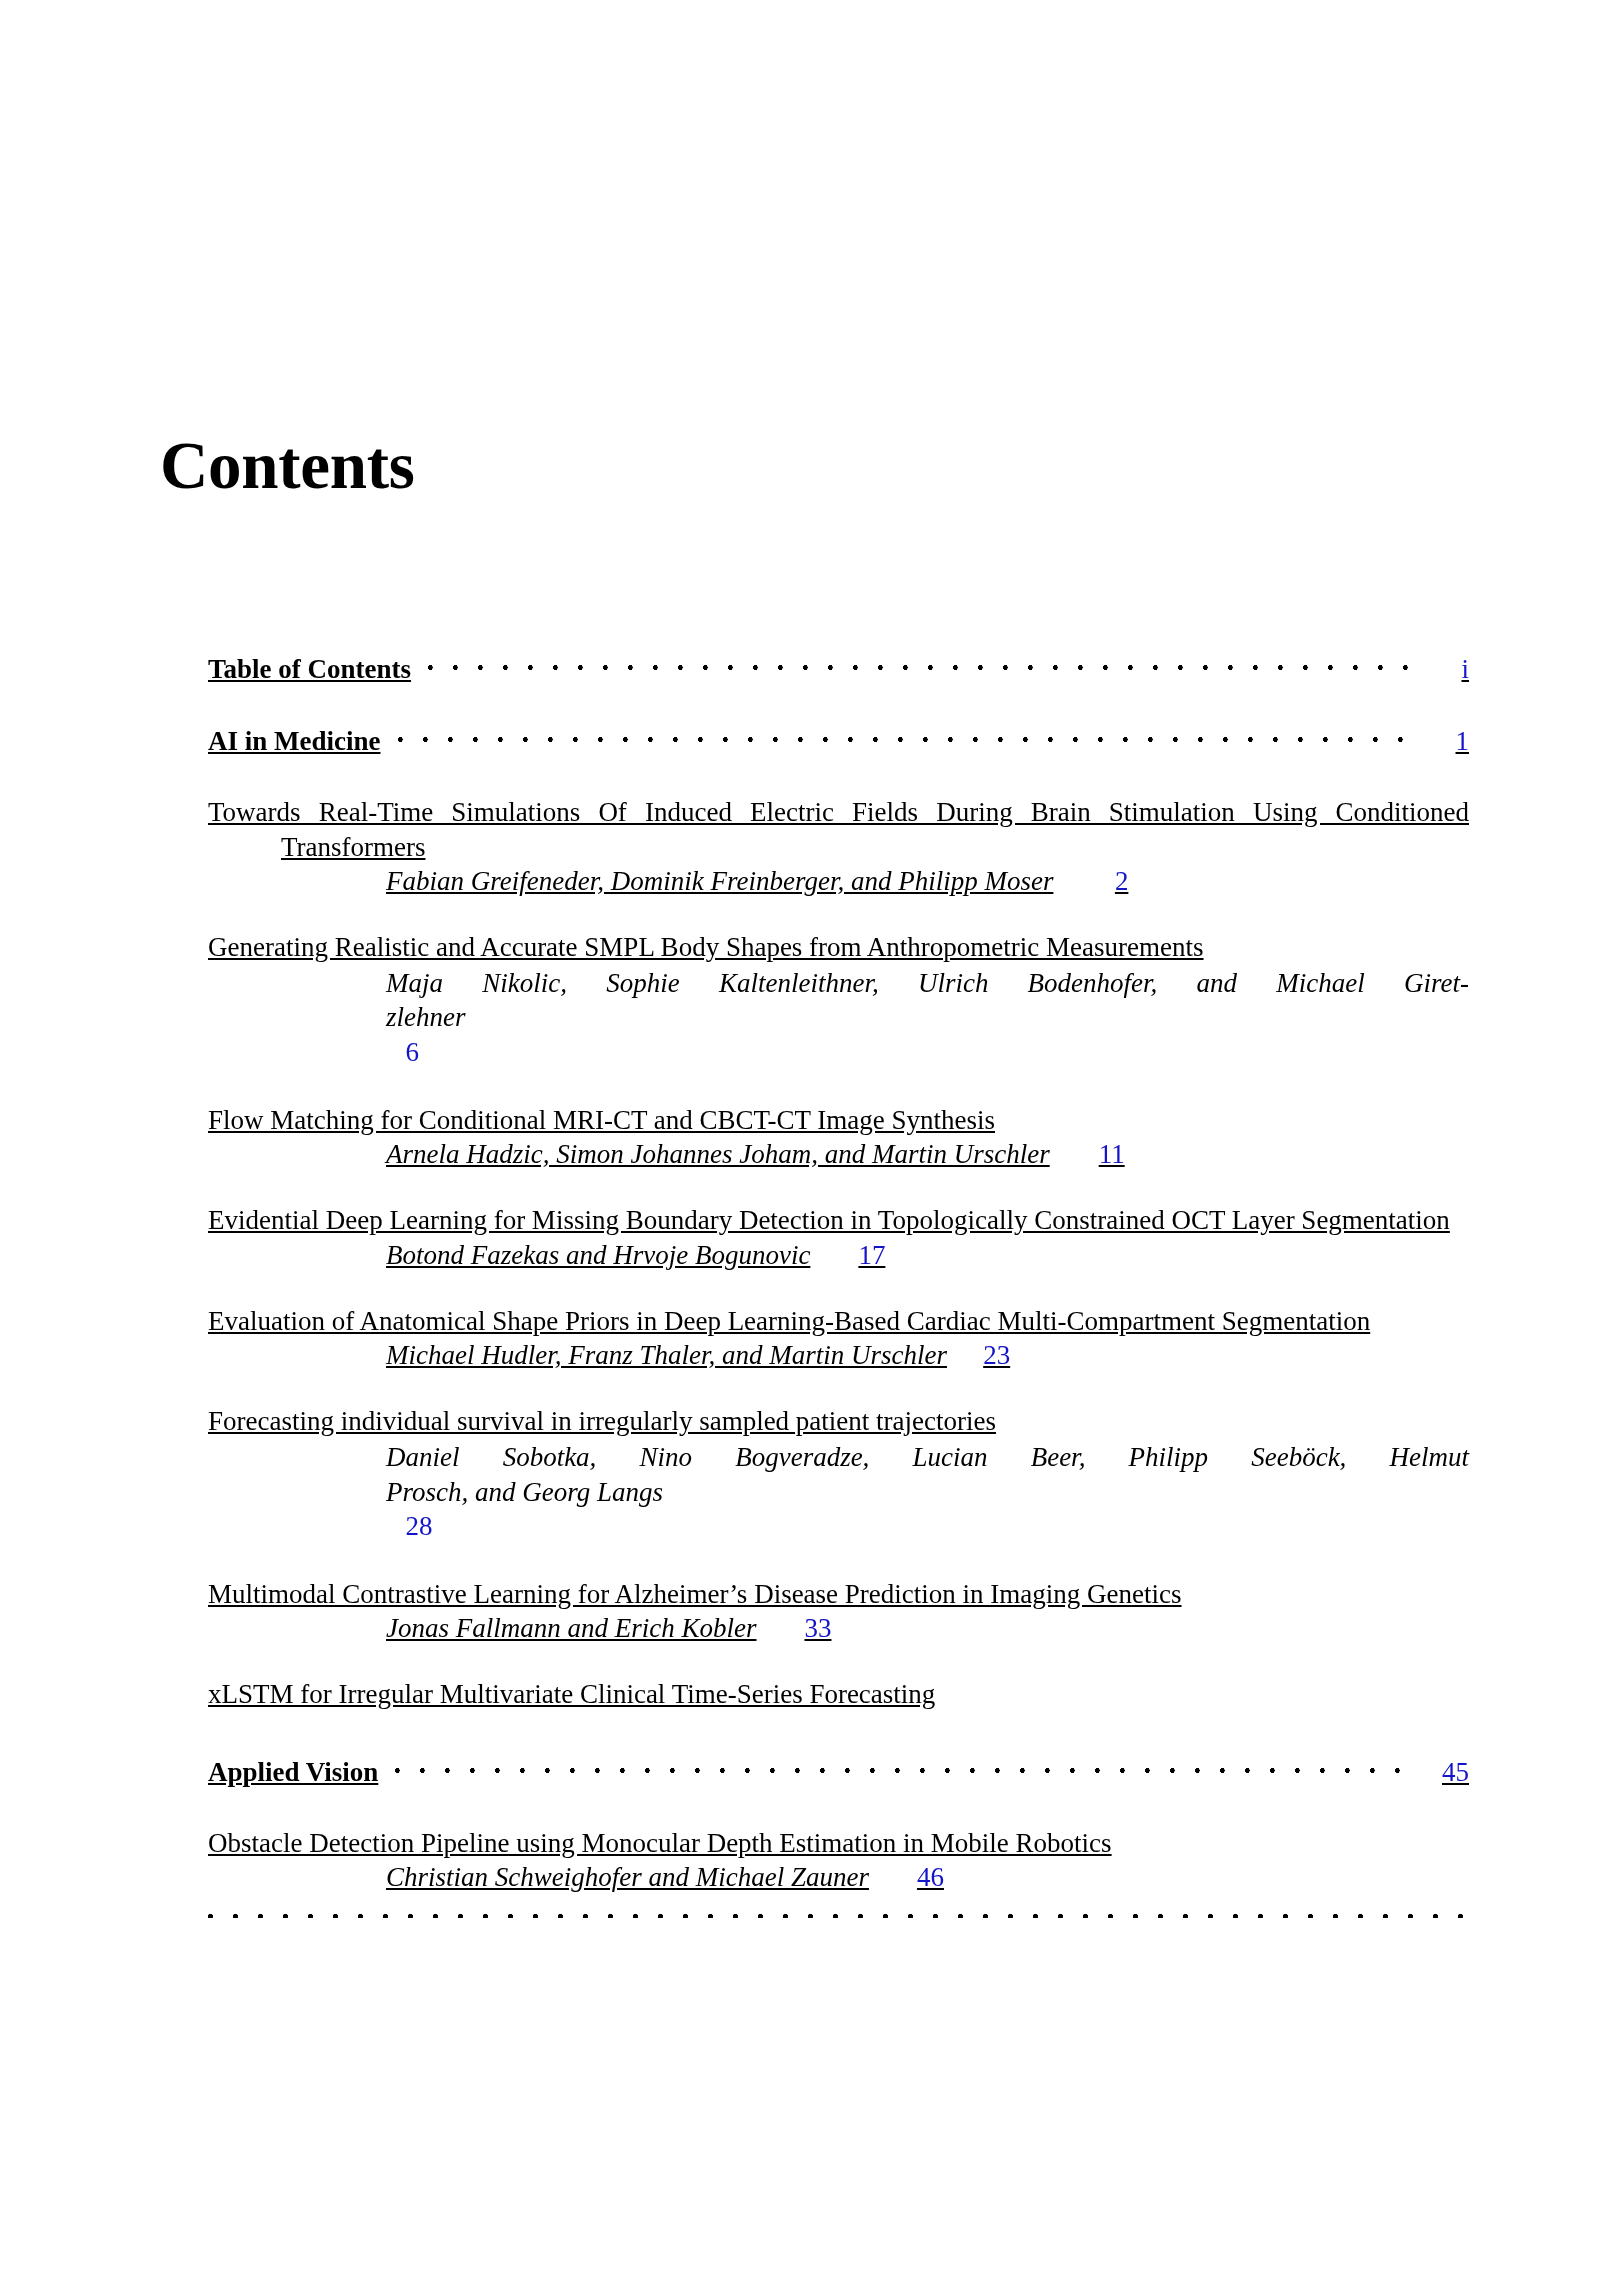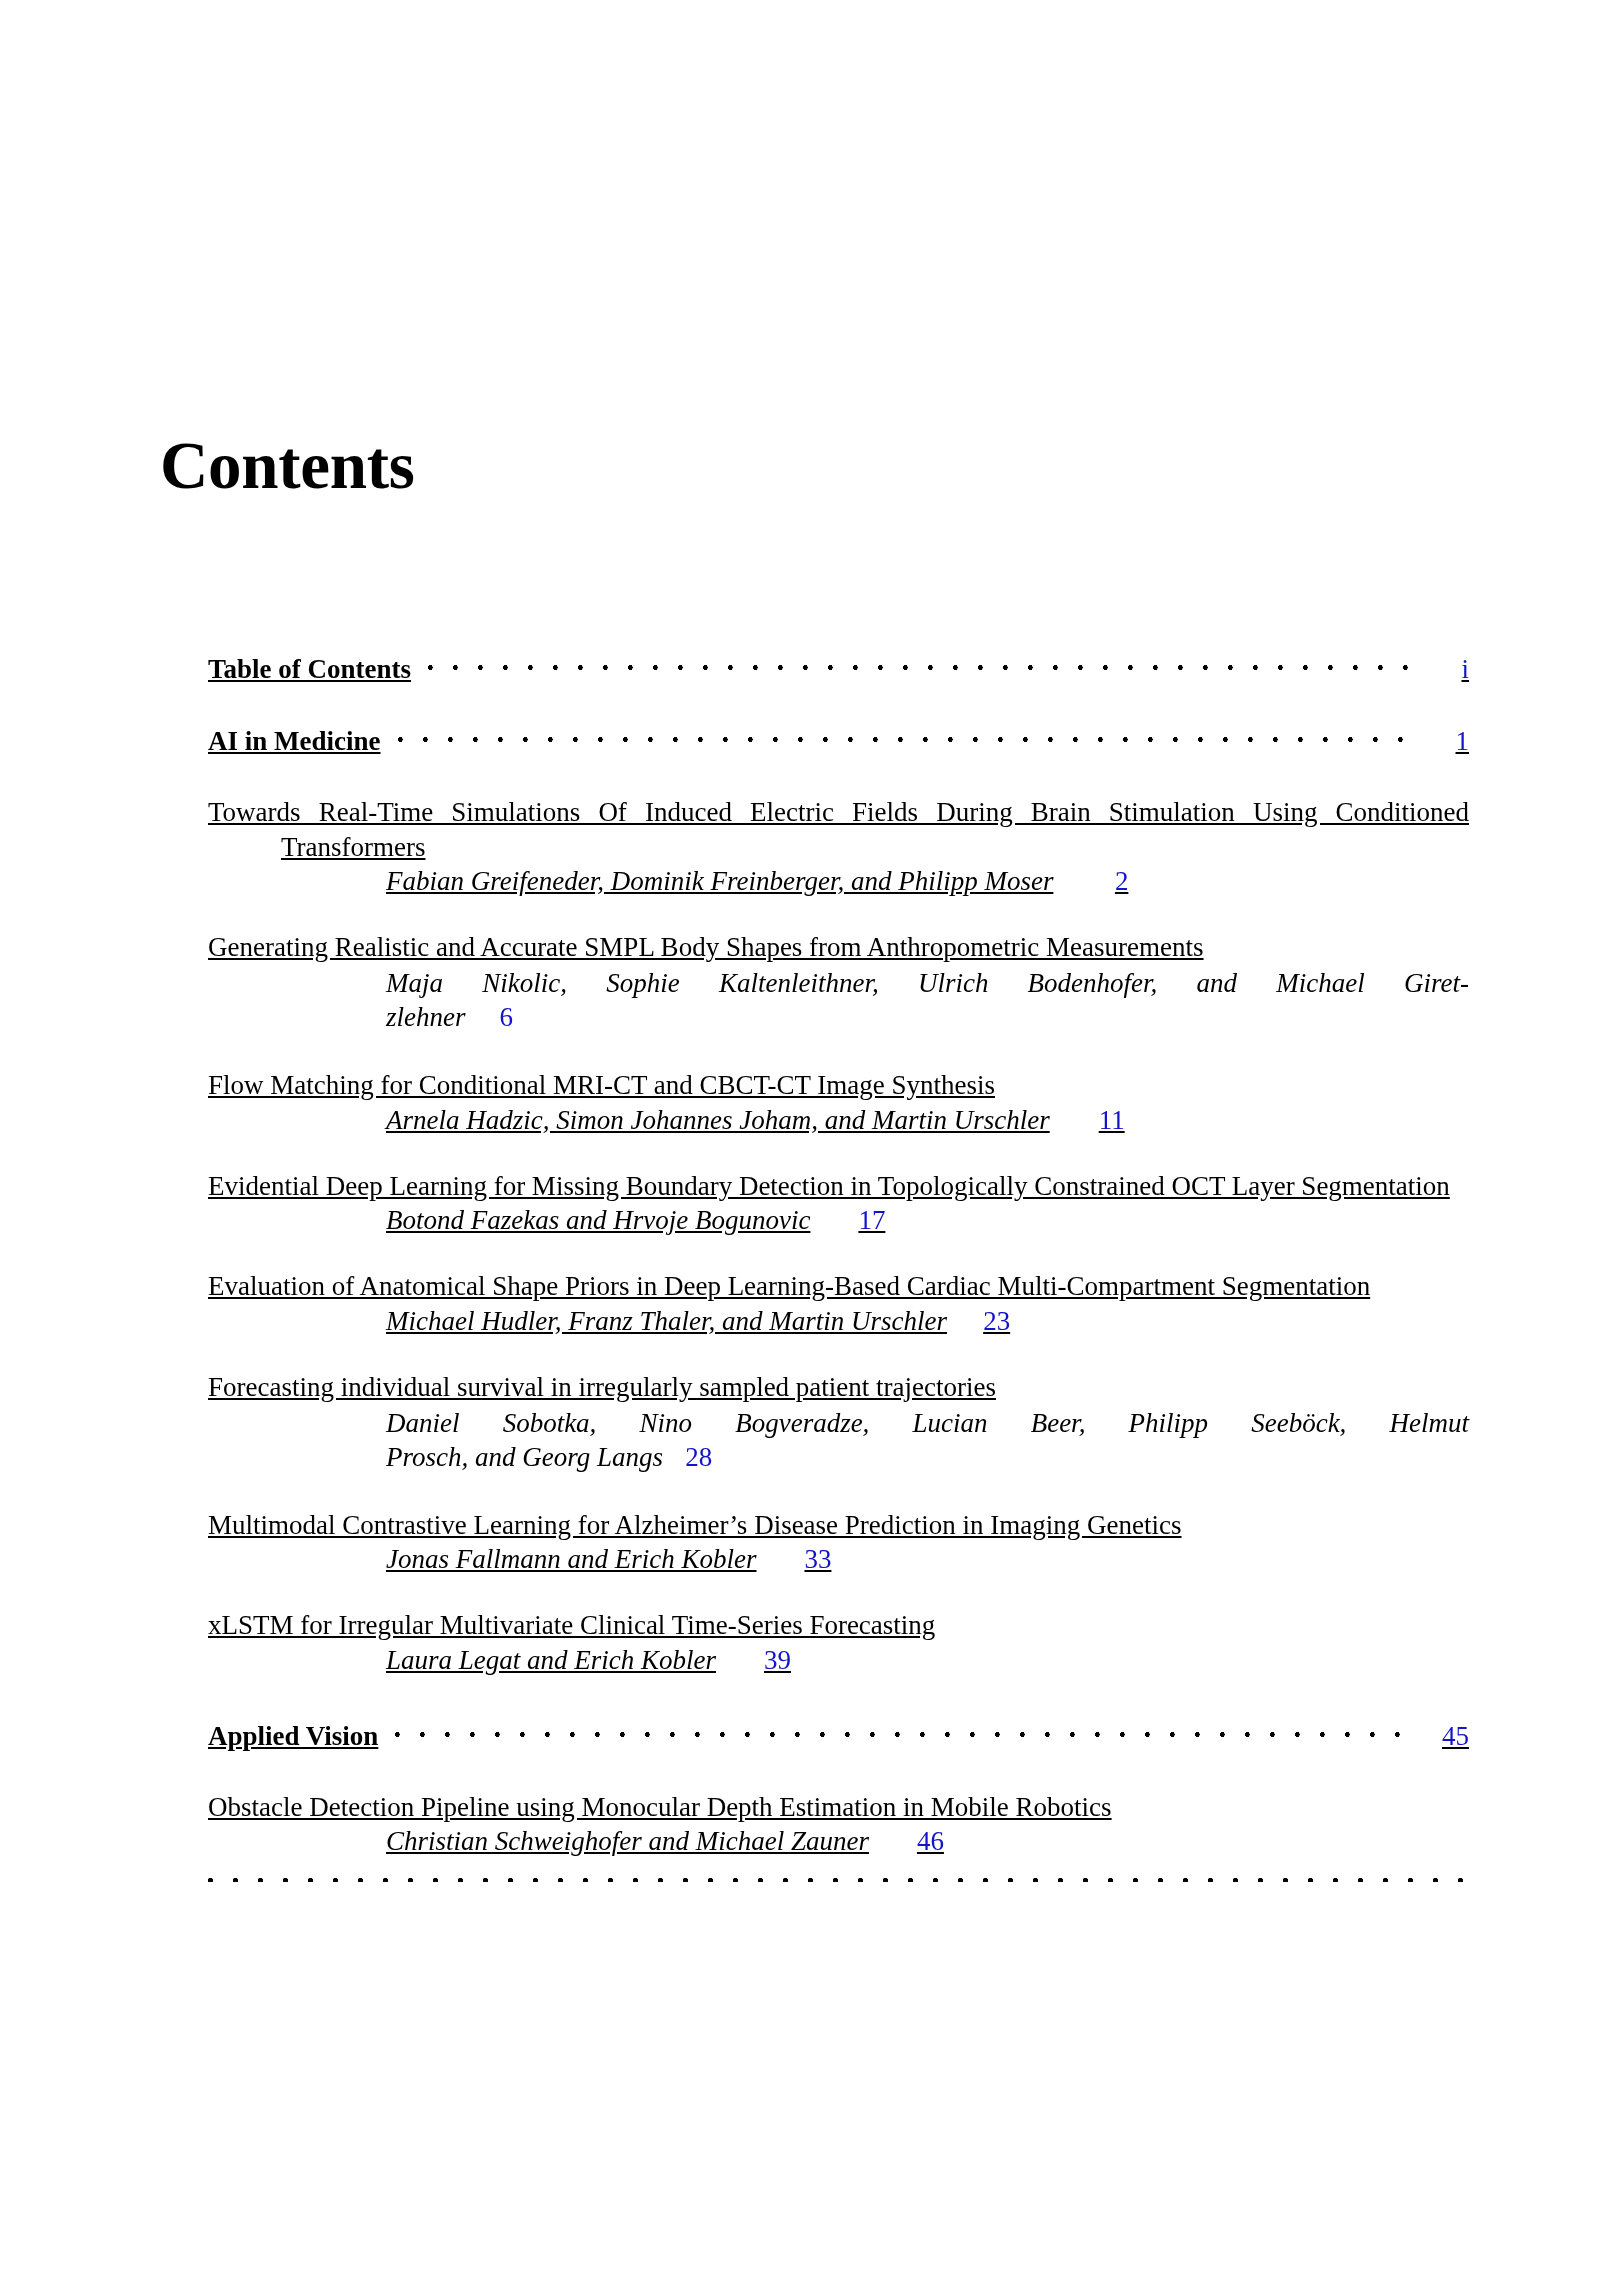"zlehner" .entry .authors-block .last-line { flex-direction: none -> column }
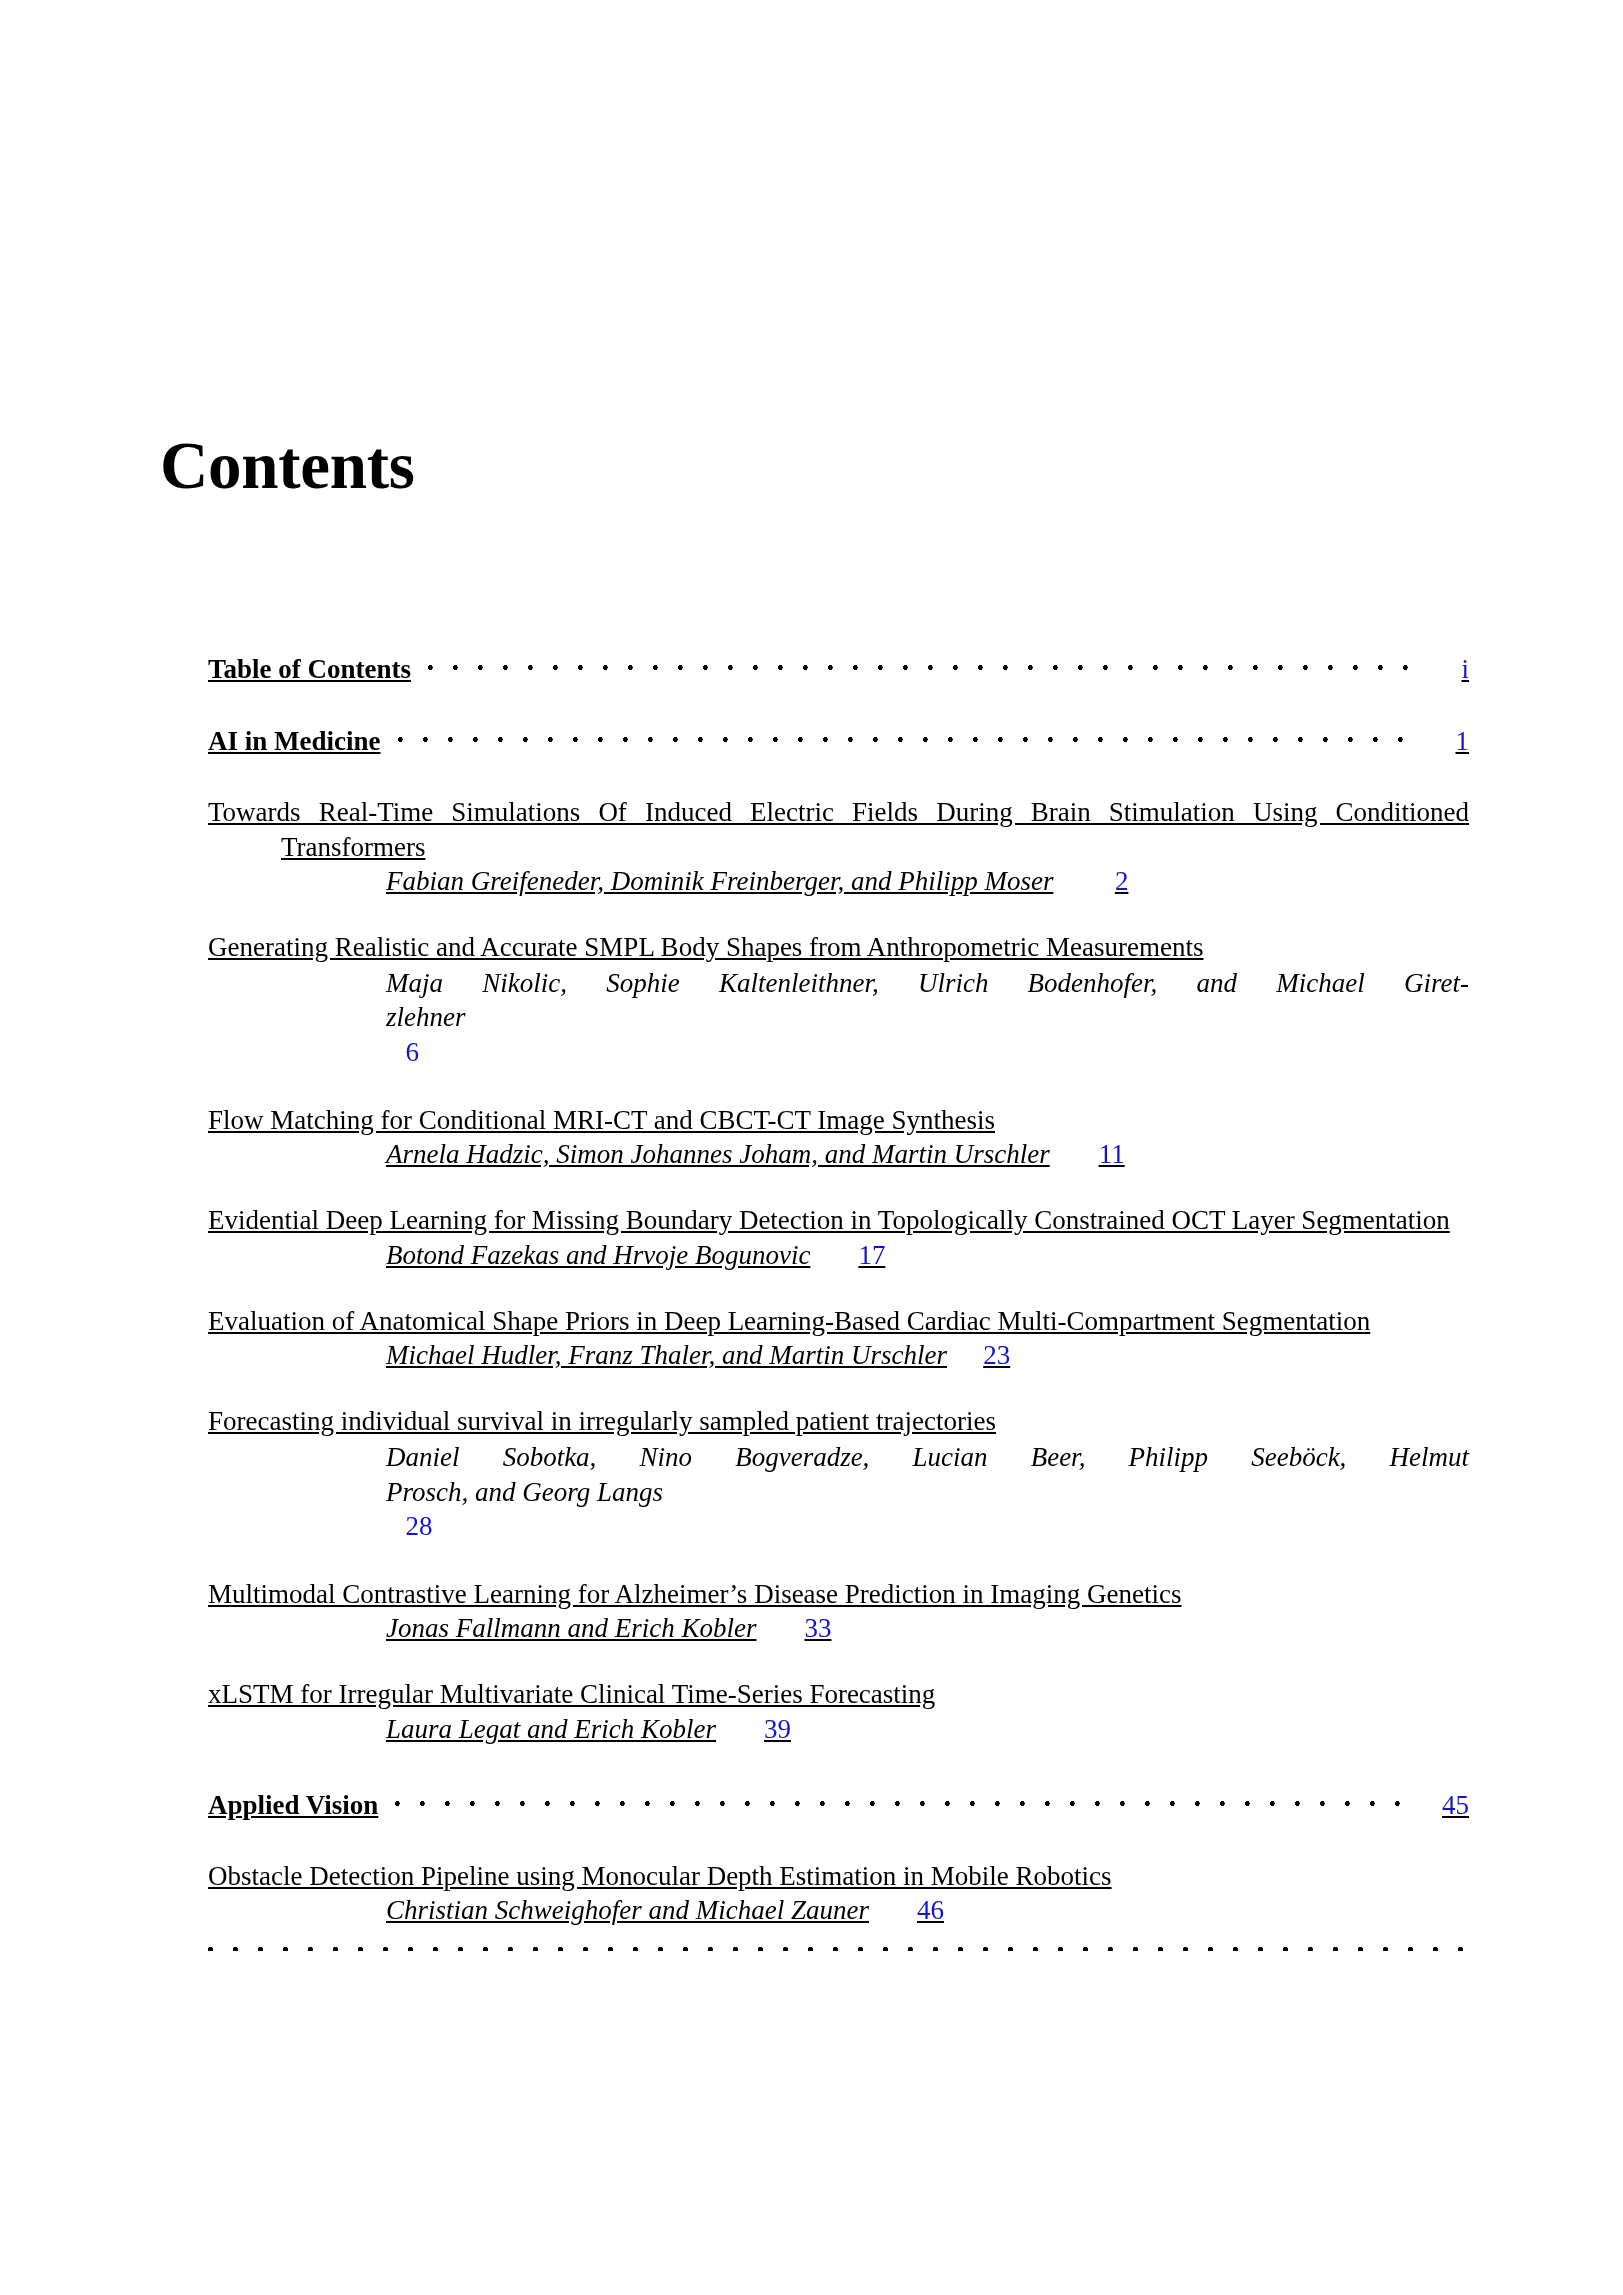"Laura Legat and Erich Kobler" div.authors-row { html: <div> <span></span> <span>Laura Legat and Erich Kobler</span> <span></span> <span>39</span> </div> -> none }
